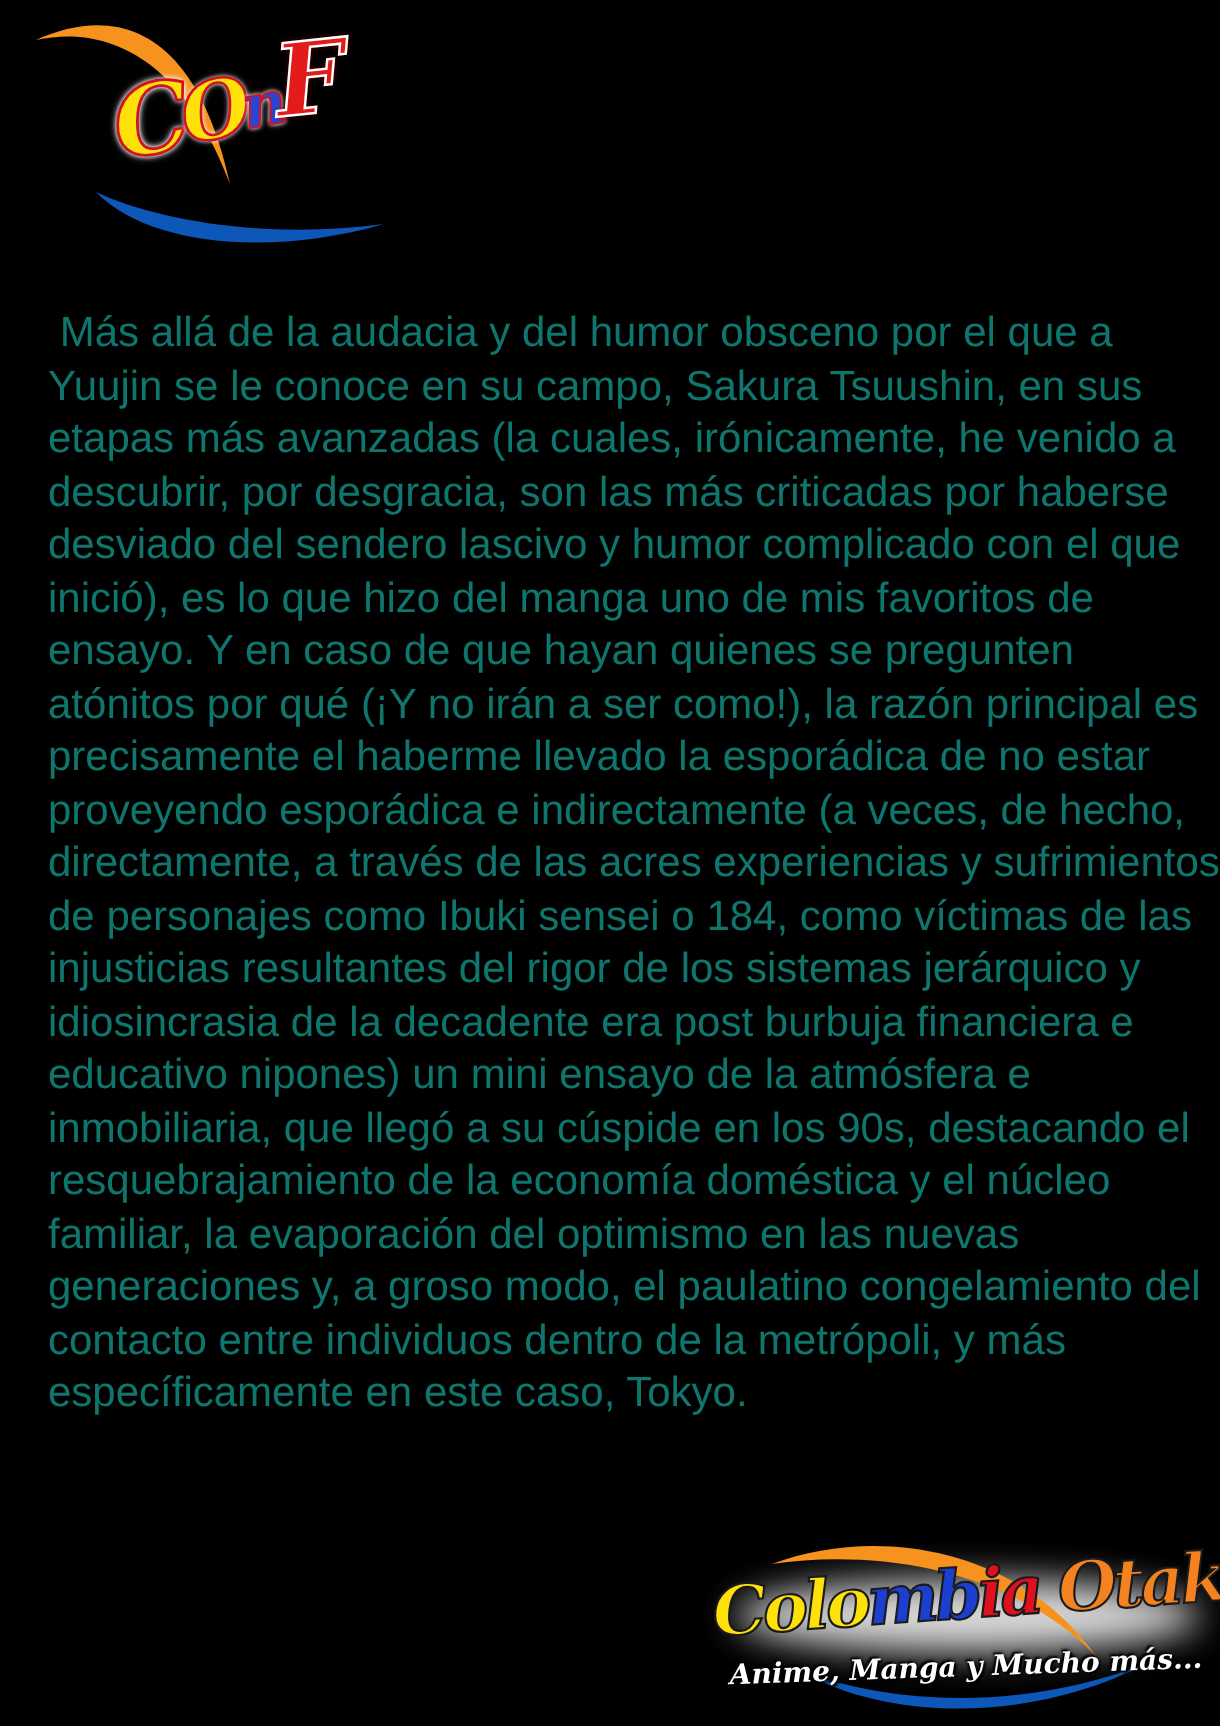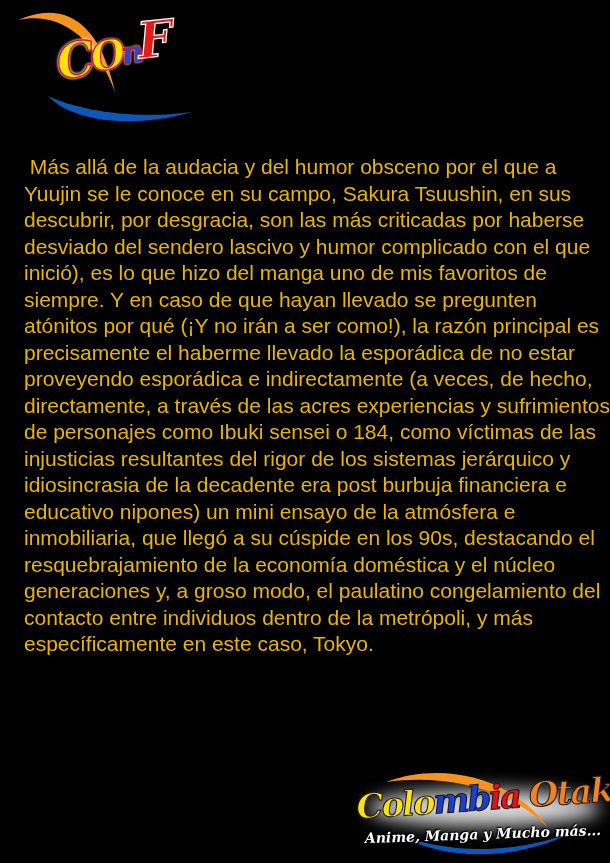"Más allá de la audacia" .review { color: #eab308 -> #0f766e }
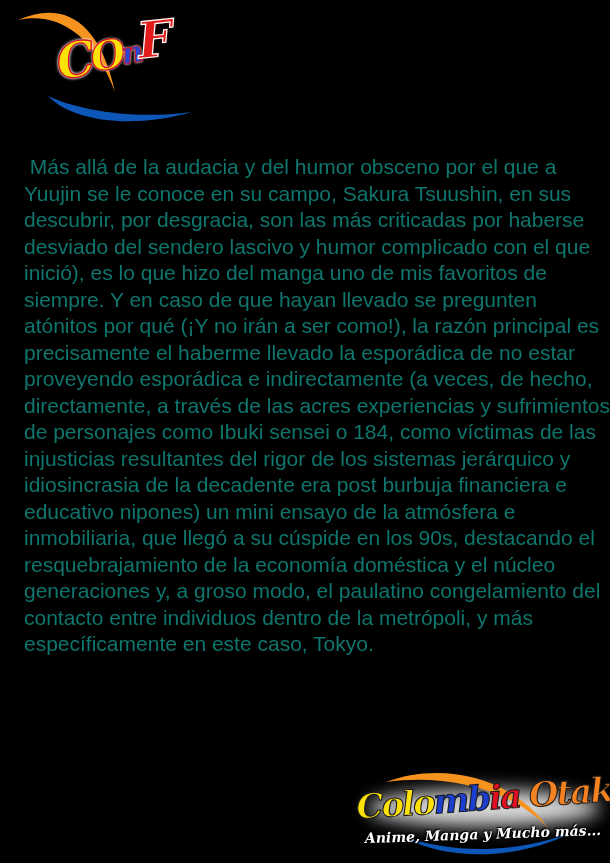"etapas más avanzadas (la cuales," div.para-line { html: none -> <div>etapas más avanzadas (la cuales, irónicamente, he venido a</div> }
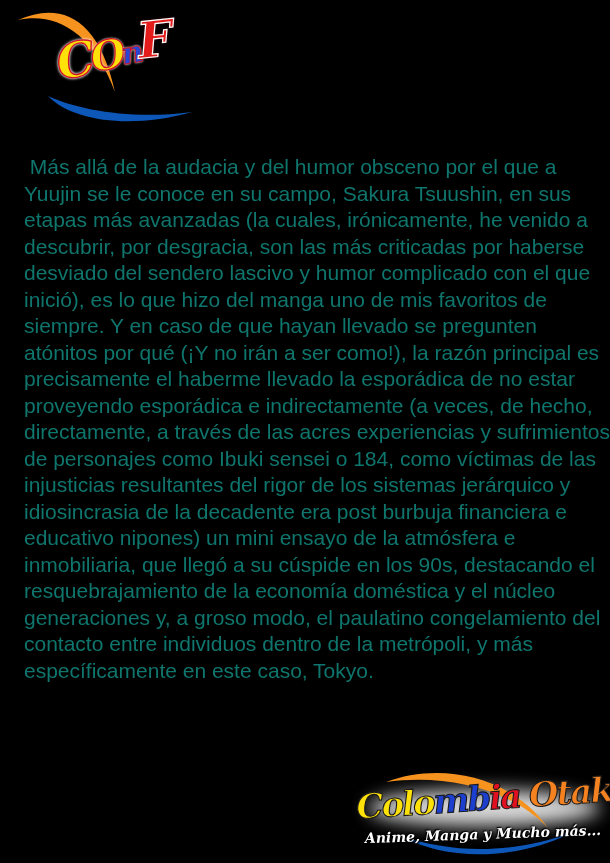"siempre. Y en caso de" div.para-line { text: siempre. Y en caso de que hayan llevado -> ensayo. Y en caso de que hayan quienes }
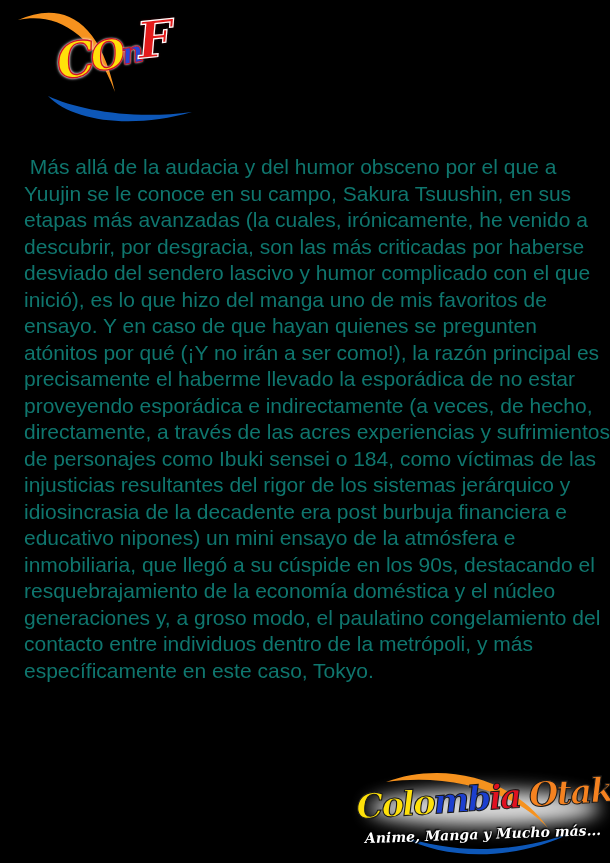"familiar, la evaporación del optimismo" div.para-line { html: none -> <div>familiar, la evaporación del optimismo en las nuevas</div> }
